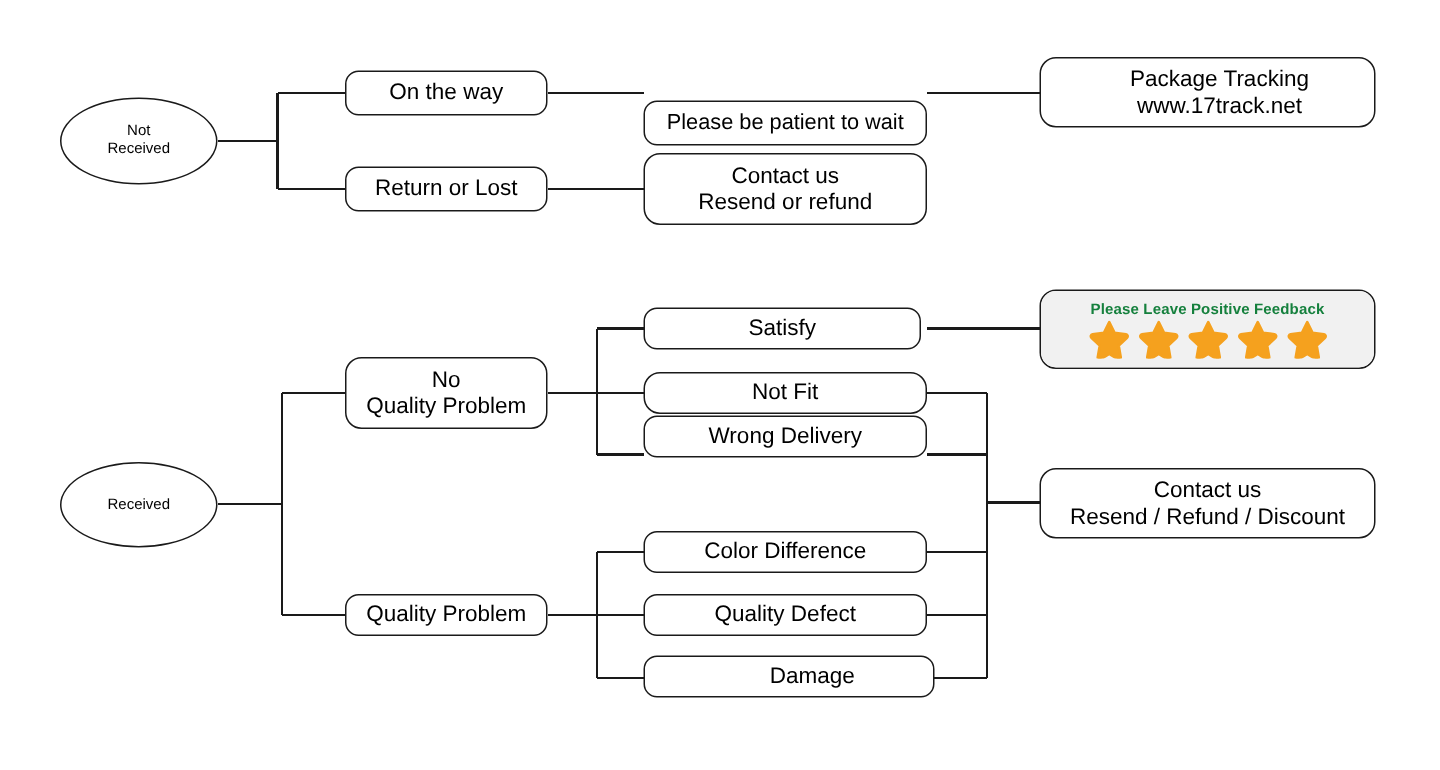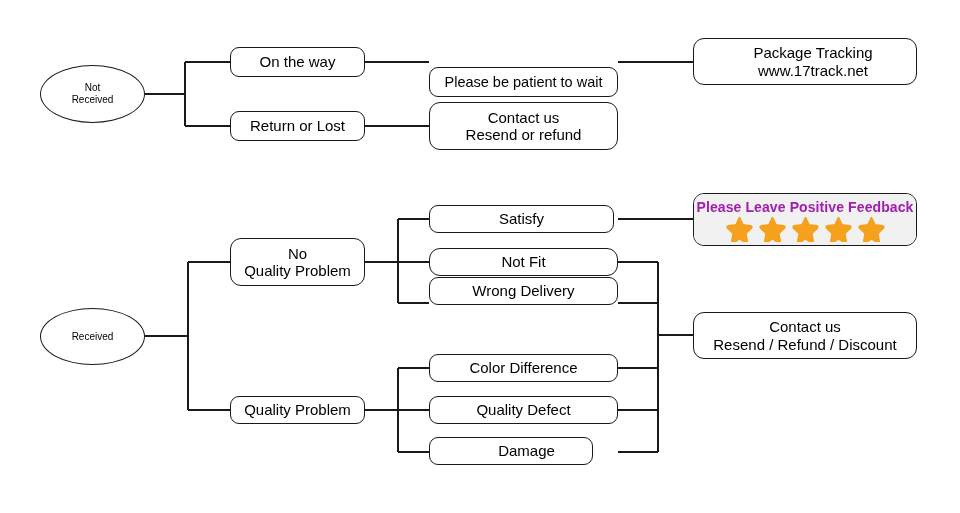"Please Leave Positive Feedback" .feedback-text { color: #a21caf -> #15803d; font-size: 14px -> 10px }
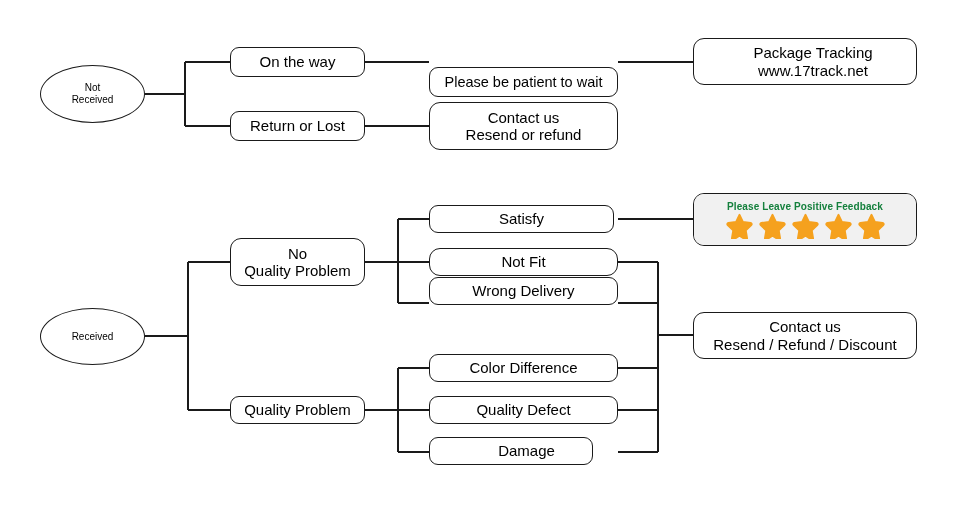"Damage" div.node { width: 164px -> 194px }
